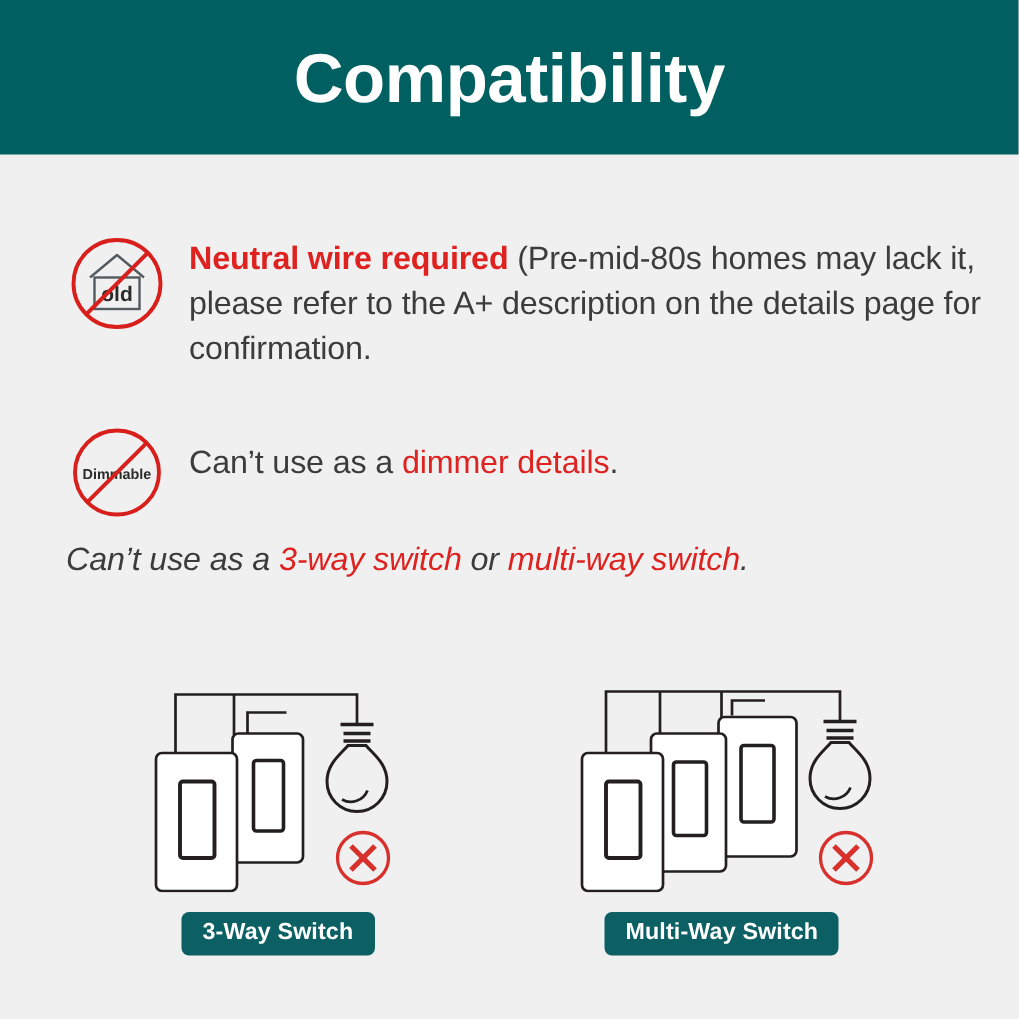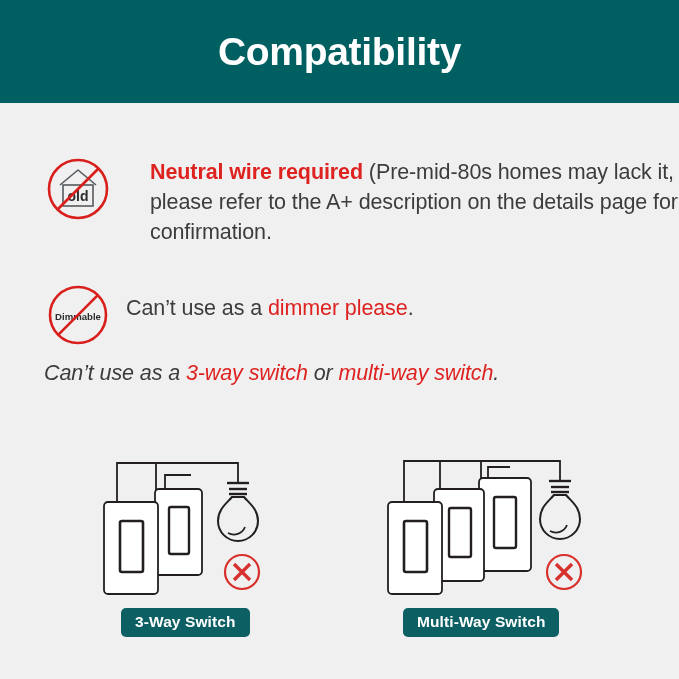"Compatibility" .header-title { font-size: 39px -> 46px }
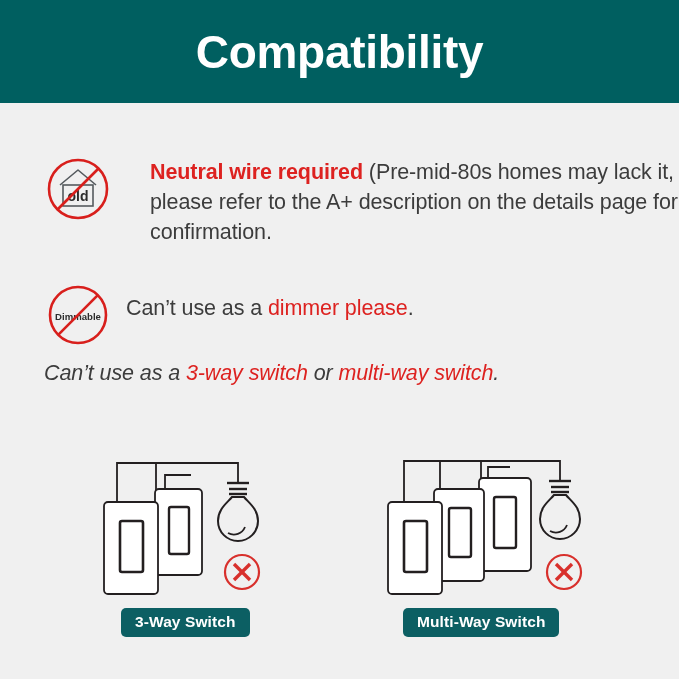"Neutral wire required (Pre-mid-80s homes" .bullet-row.r1 .bullet-text { margin-left: 24px -> none }
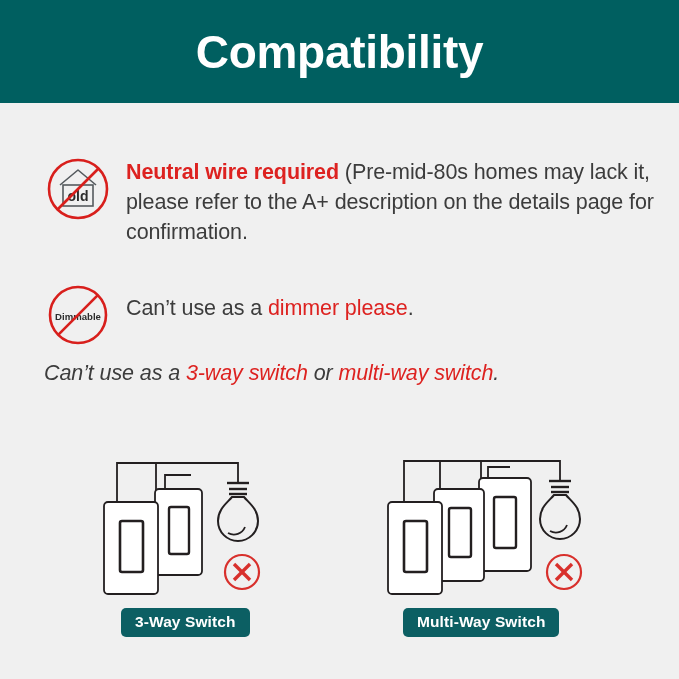"dimmer please" span.red-plain { text: please -> details }
